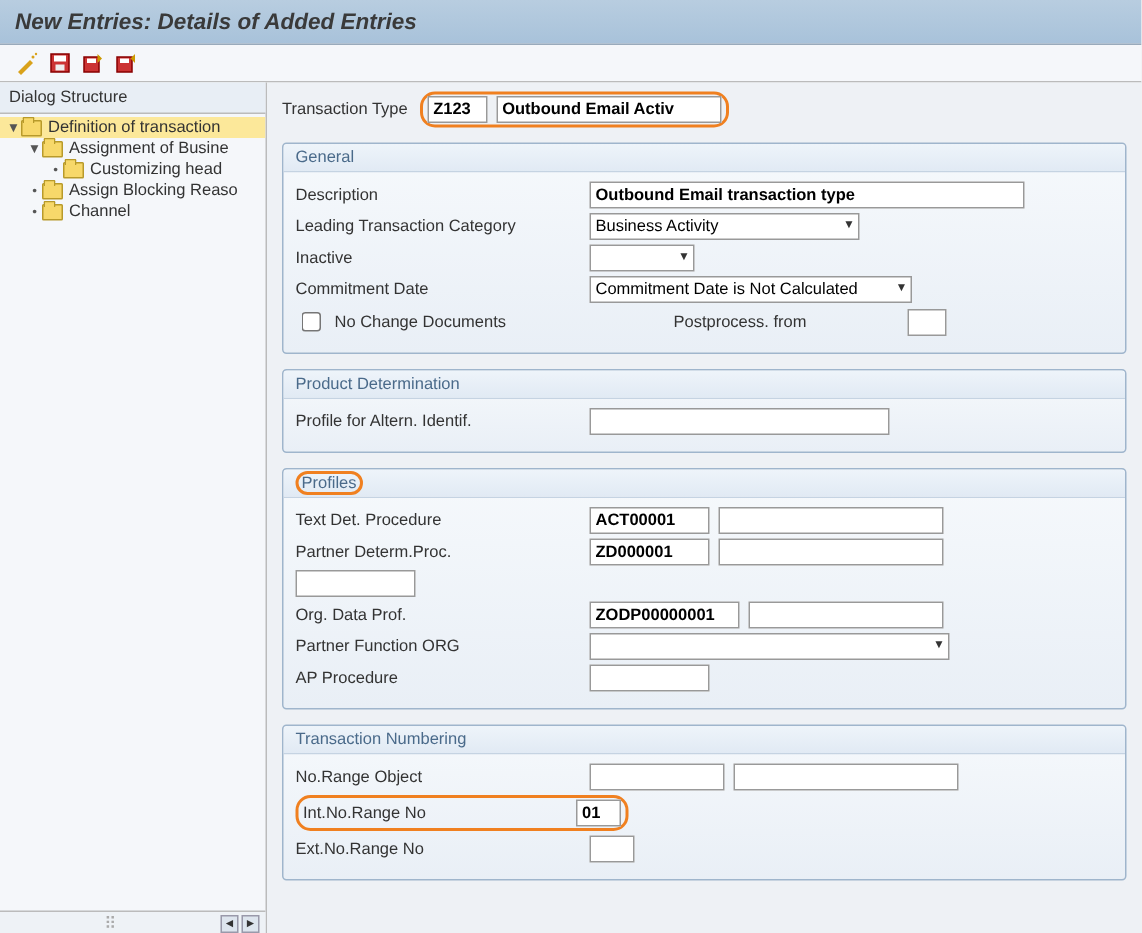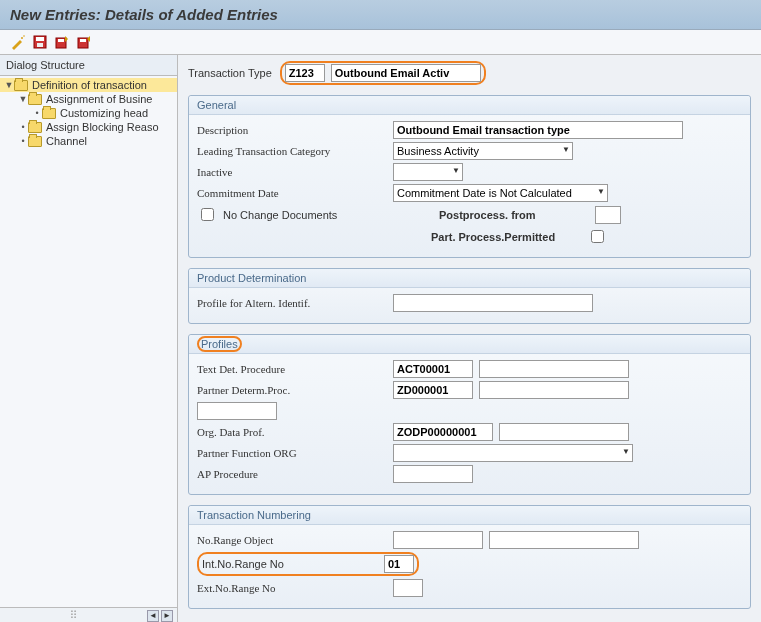"Description" .flab { font-family: Liberation Serif, serif -> none }
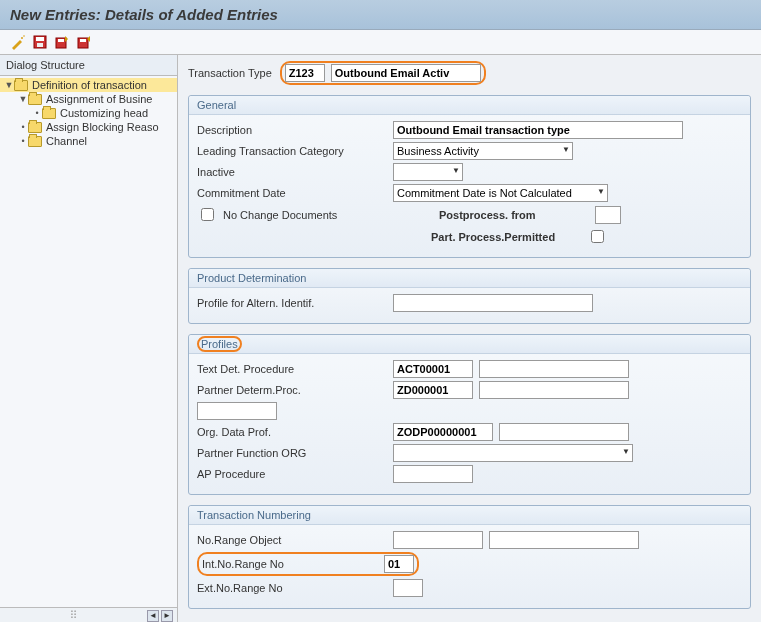"Postprocess. from" .field-col2 { font-weight: bold -> none; margin-left: 38px -> 48px }
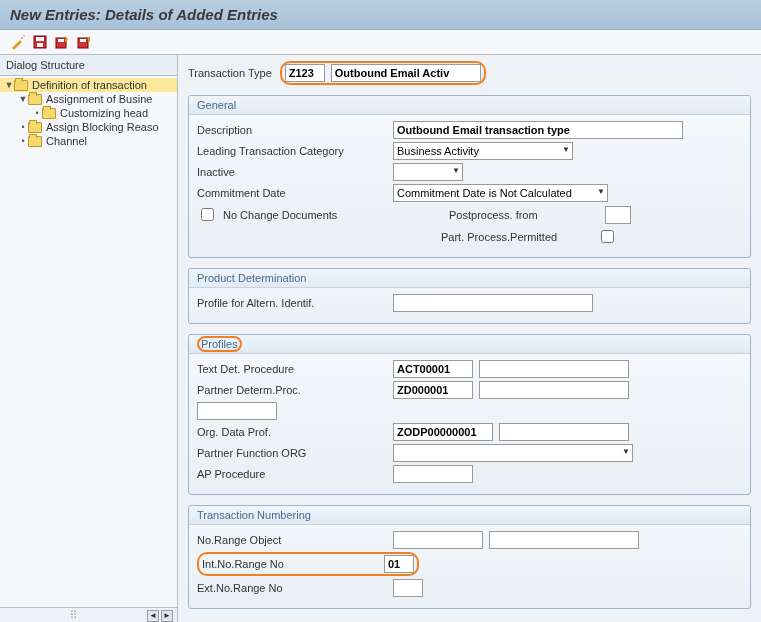"Part. Process.Permitted" div.frow { html: <div> <span></span> <span>Part. Process.Permitted</span> <input> </div> -> none }
